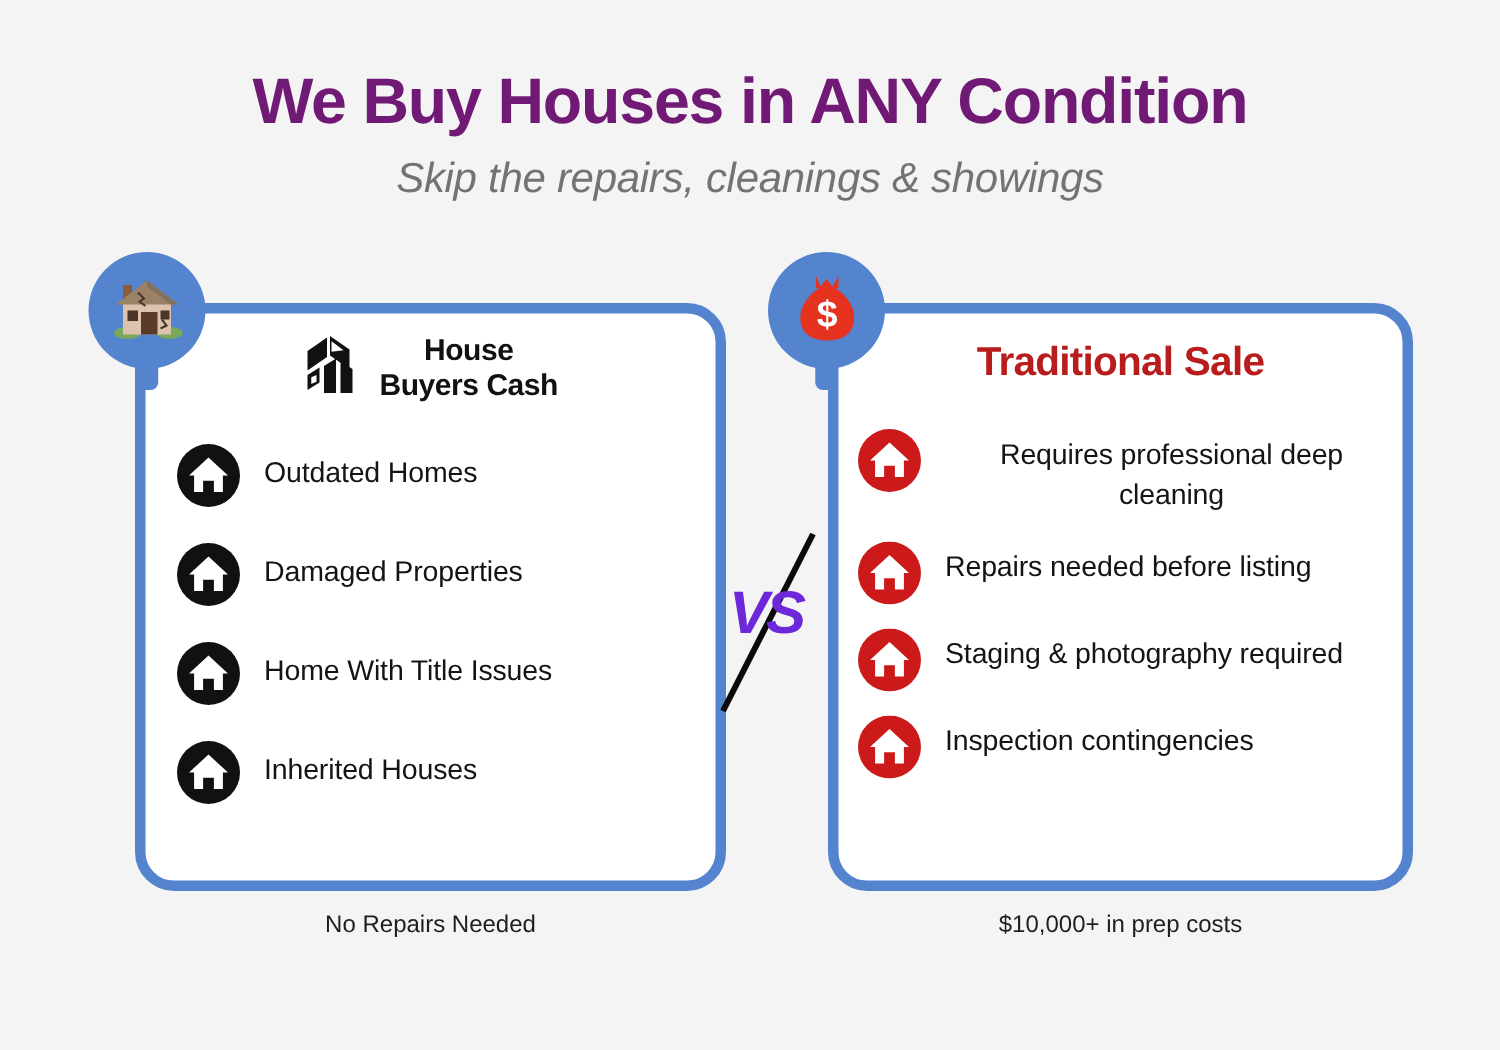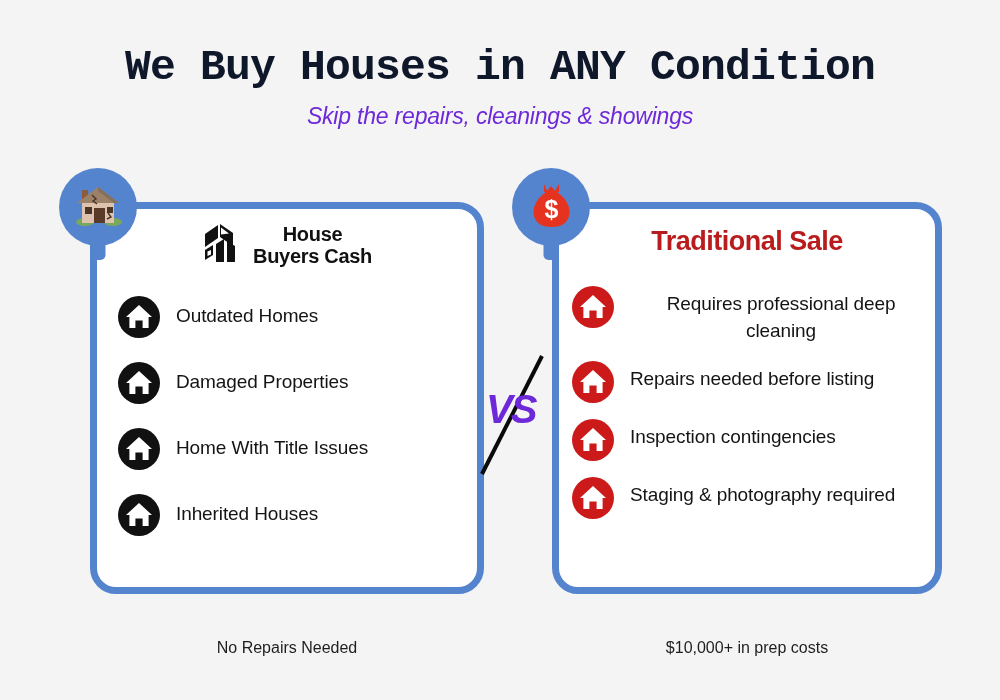"We Buy Houses in ANY" .main-title { color: #0f172a -> #701a75; font-family: Liberation Mono, monospace -> Liberation Sans, sans-serif }
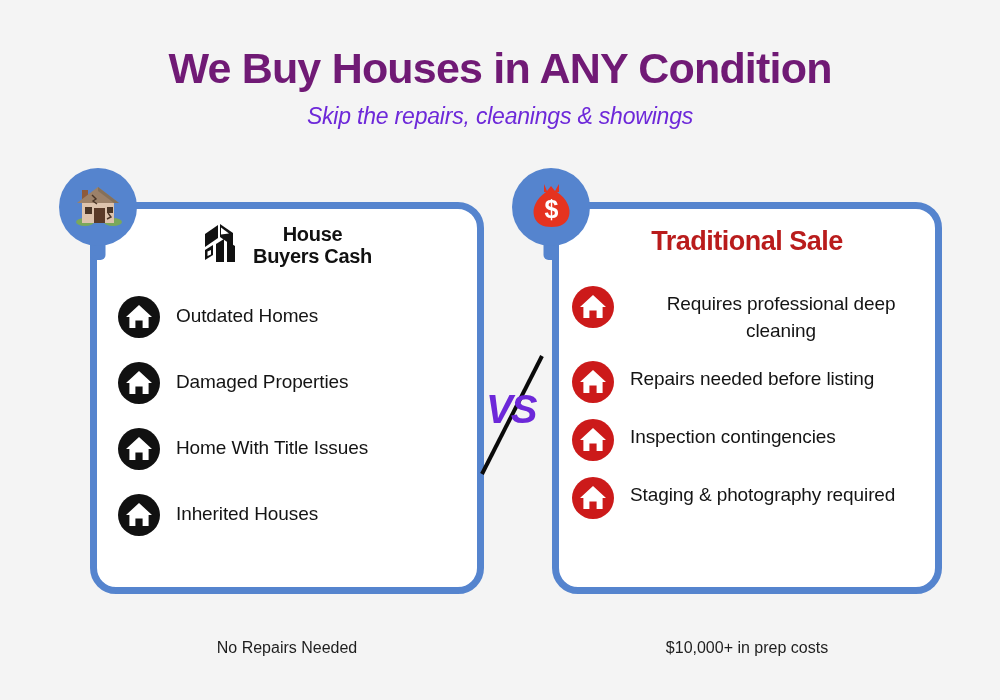"Skip the repairs, cleanings &" .subtitle { color: #6d28d9 -> #737373; font-size: 23px -> 28px }
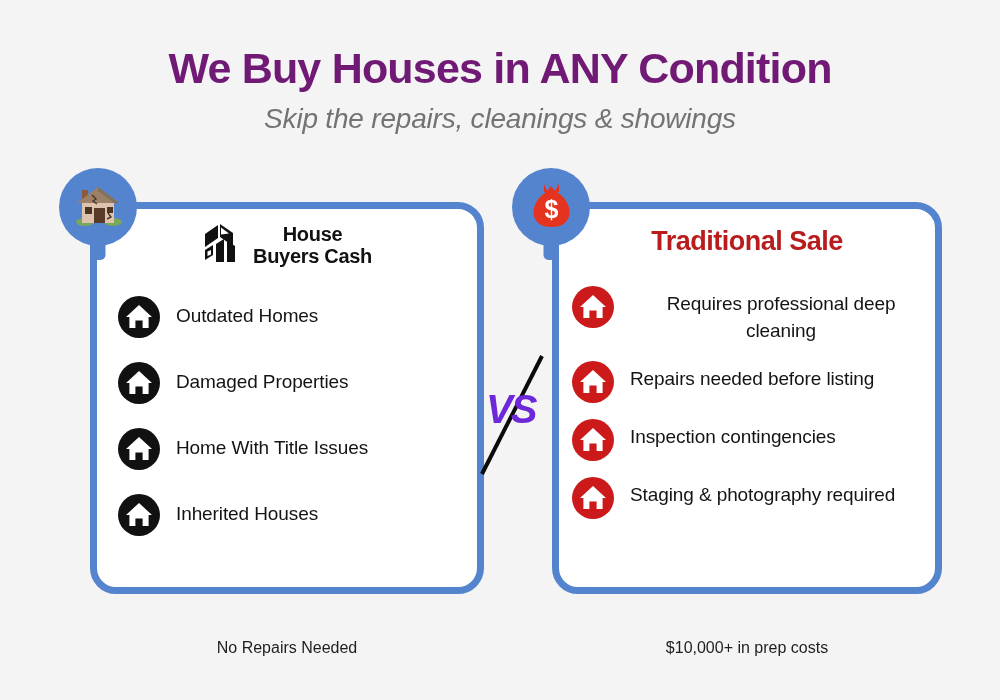"Inspection contingencies" div.list-item { order: before "Staging & photography required" -> after "Staging & photography required" }
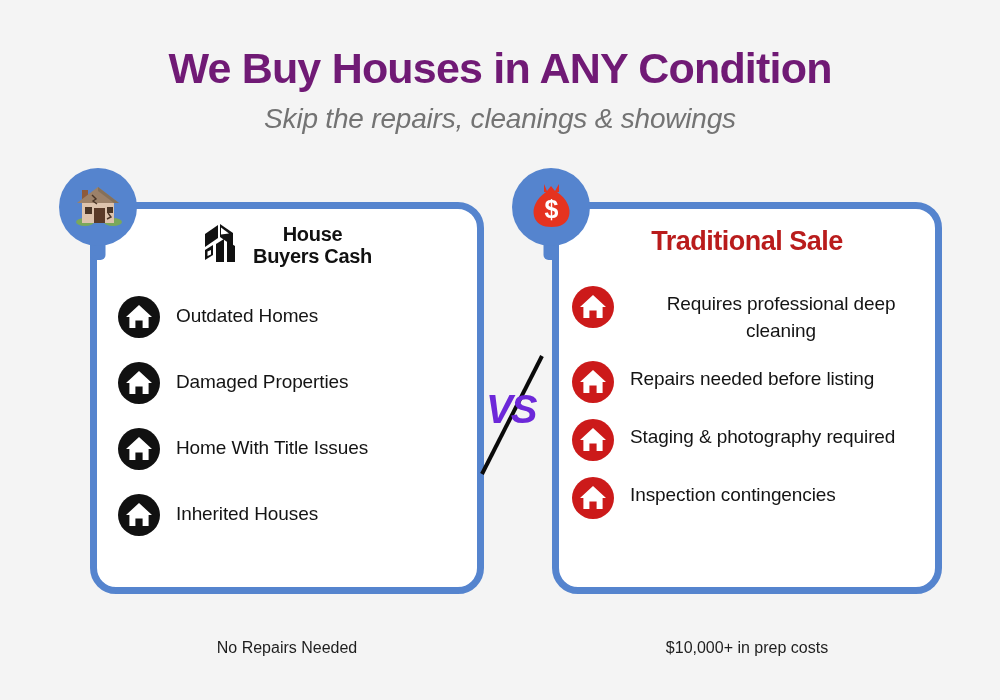"No Repairs Needed" .foot { top: 639px -> 608px }
